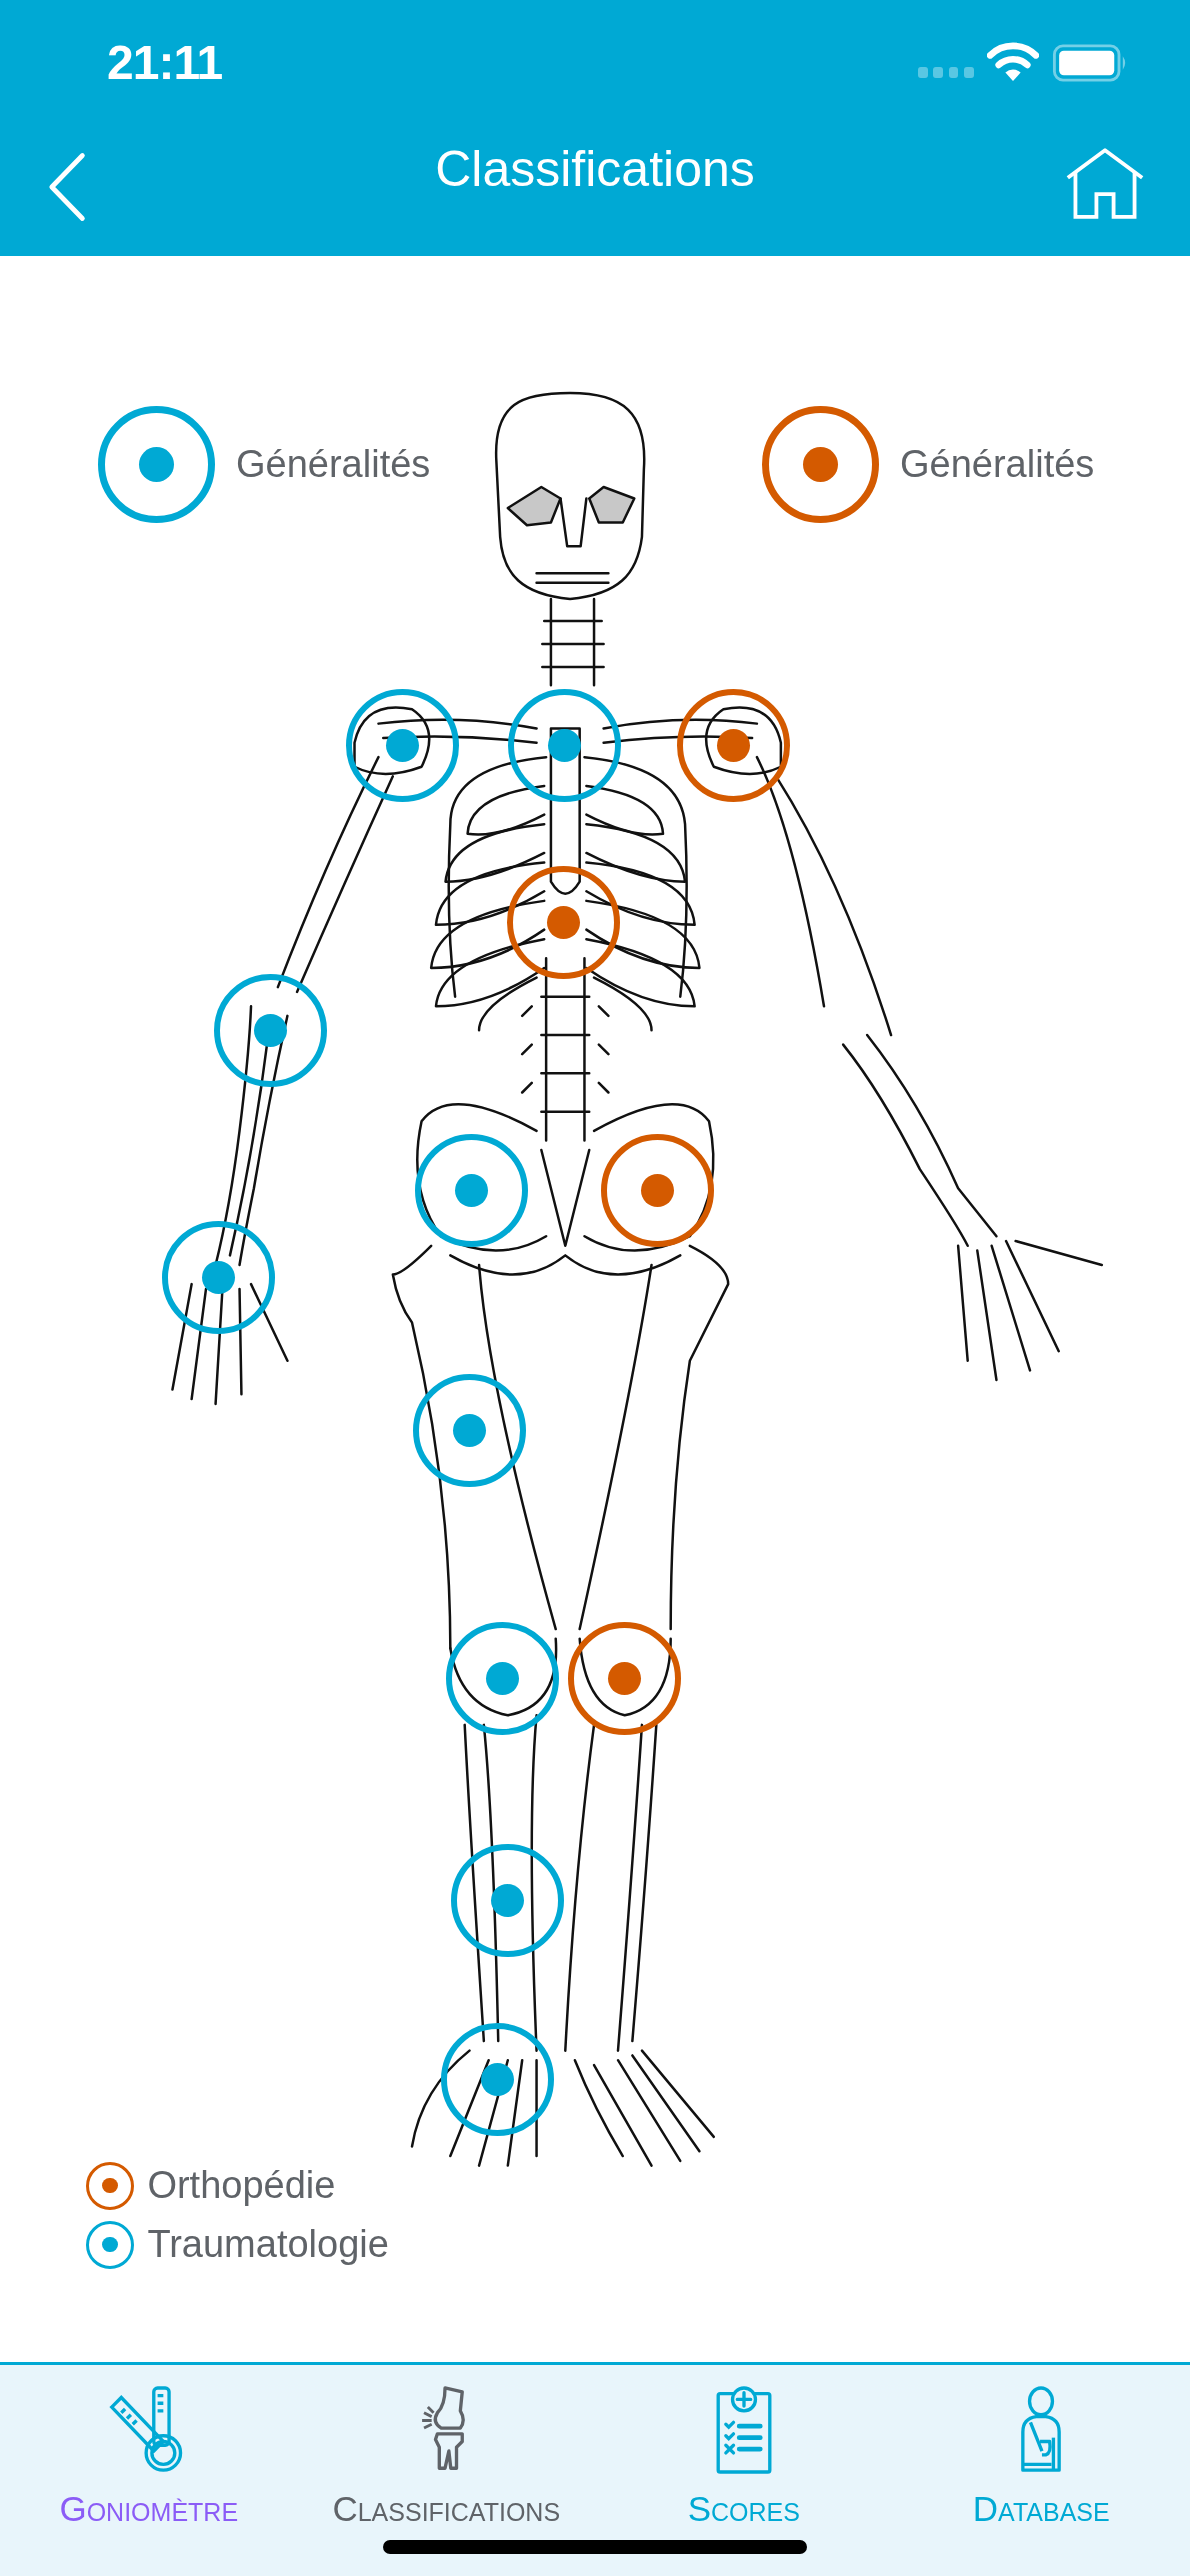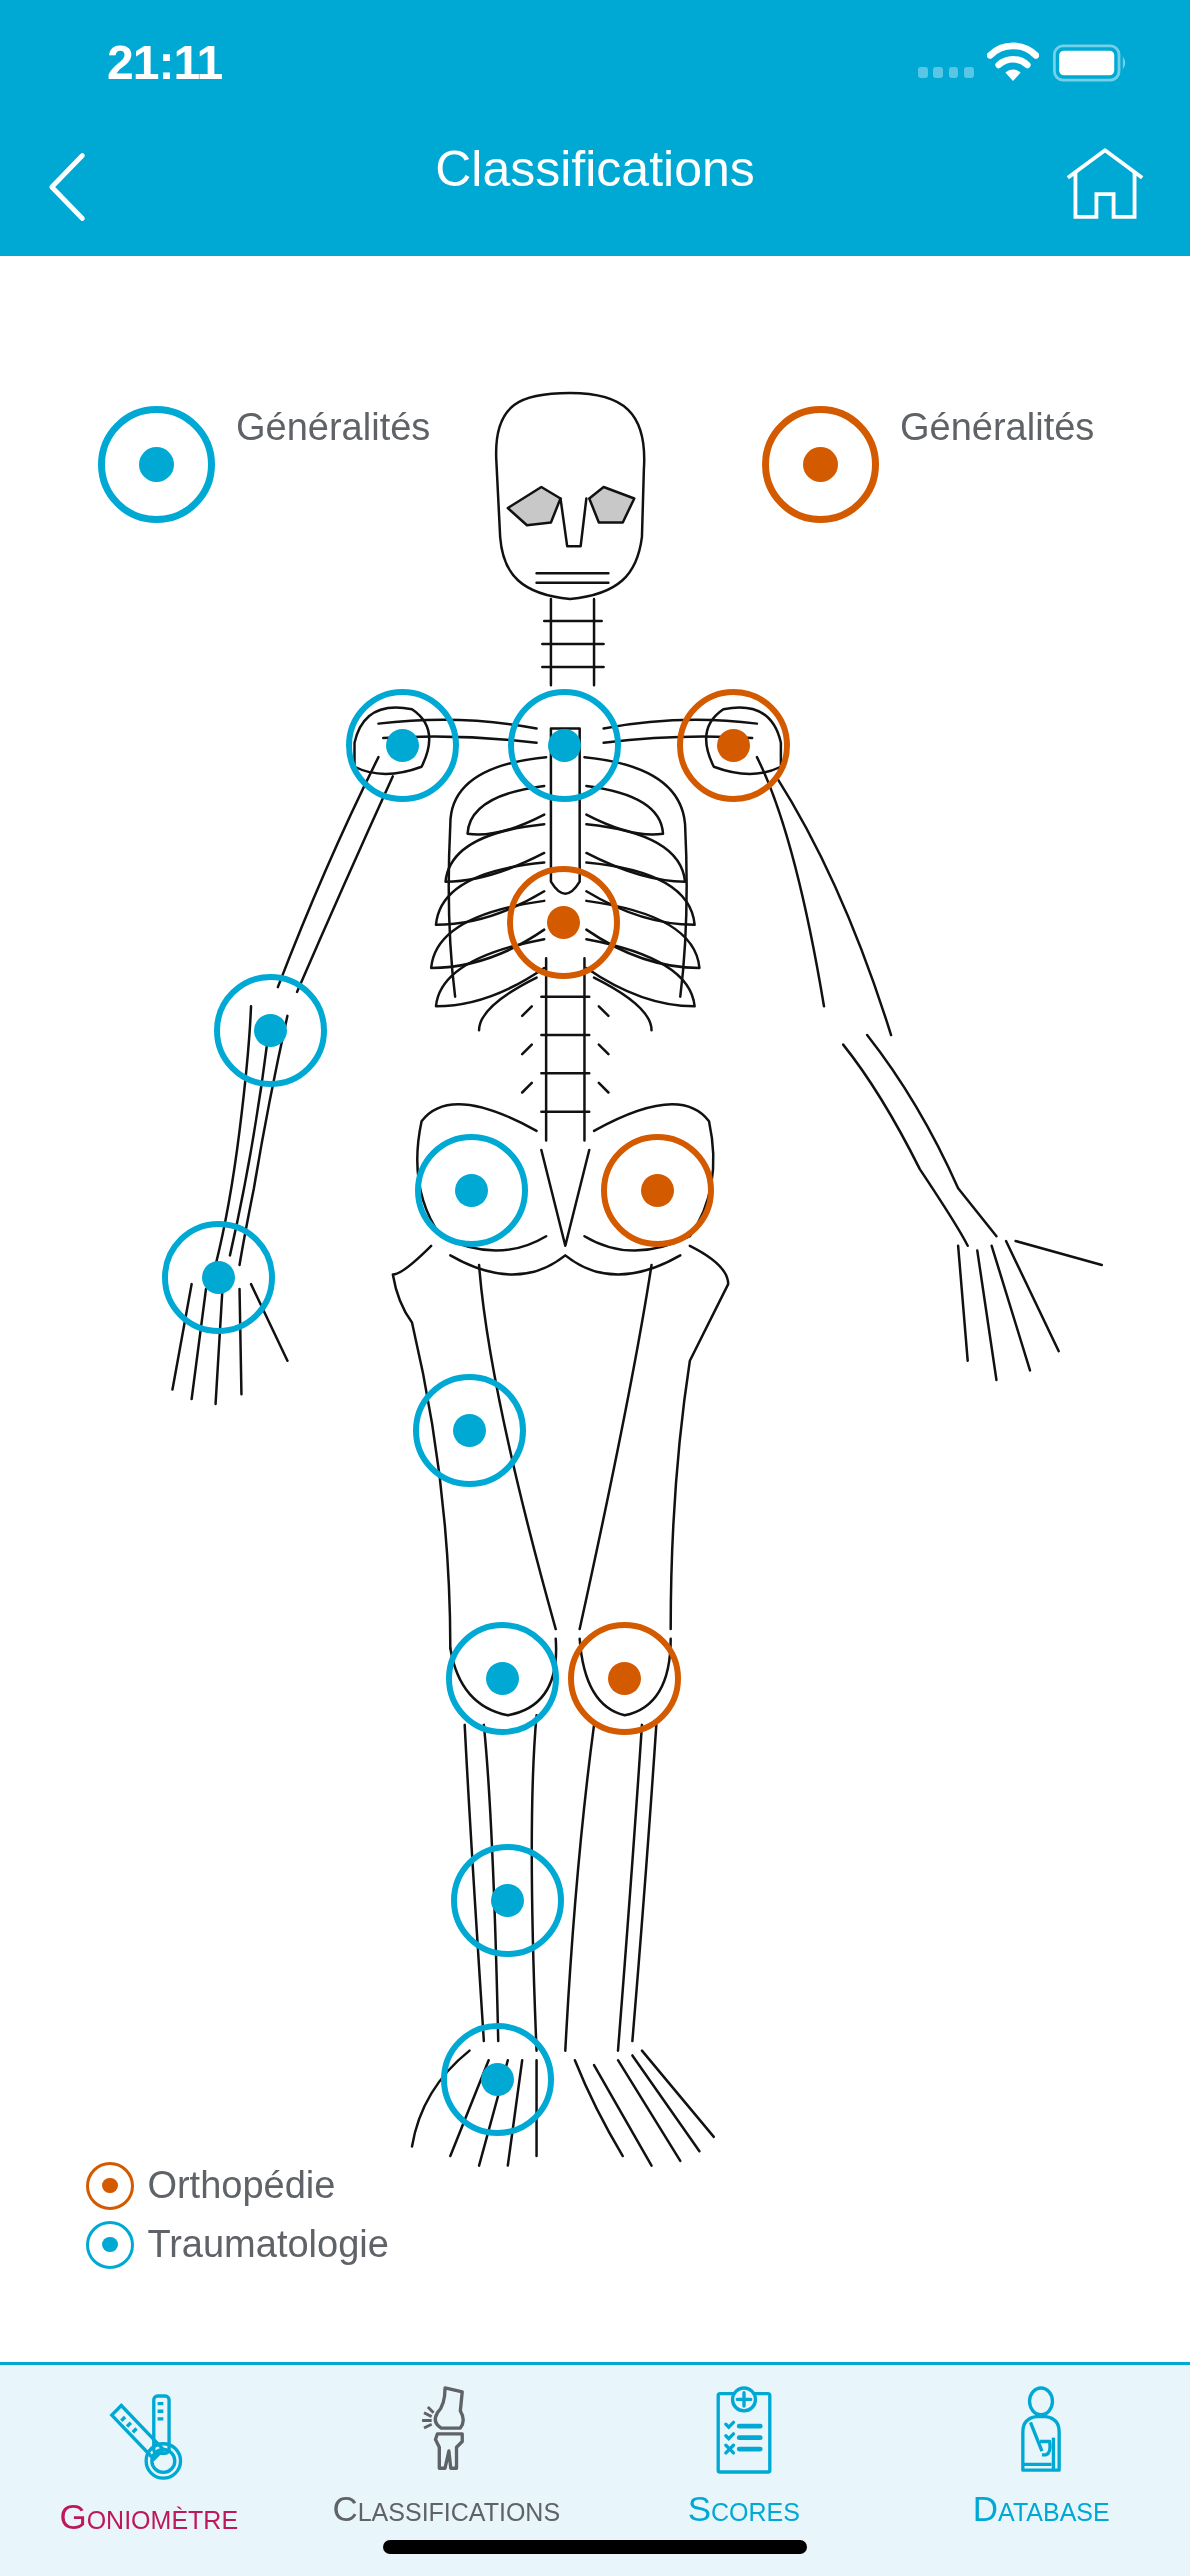"Généralités" .gen-item { align-items: none -> center }
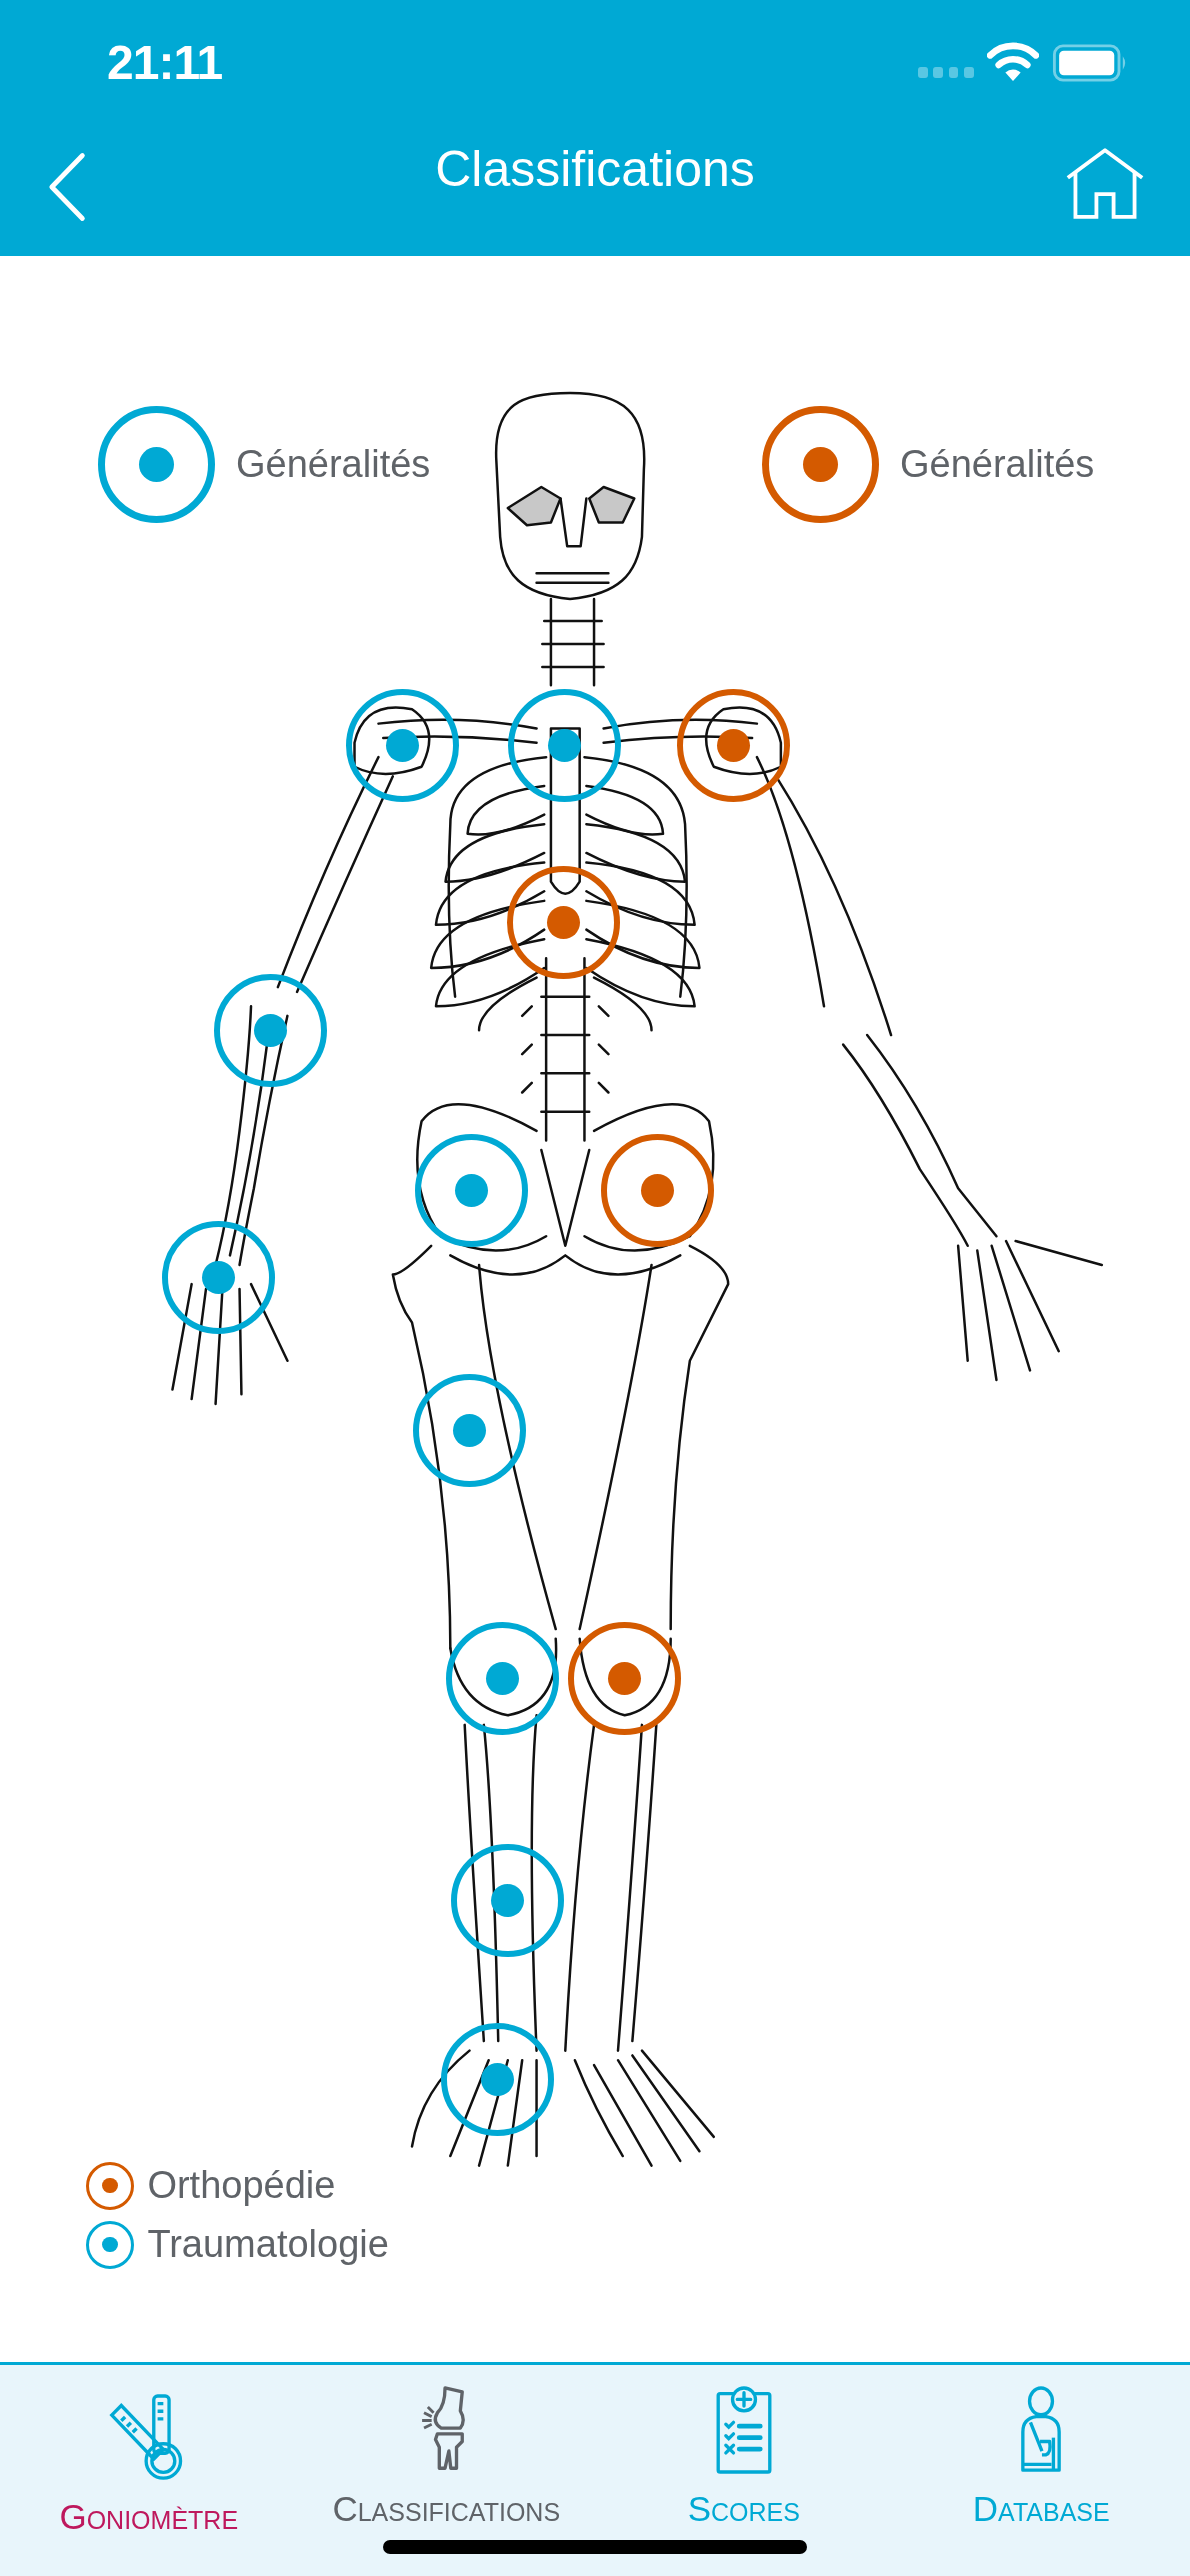"Goniomètre" div.tab { color: #be185d -> #8b5cf6; margin-top: 8px -> none }
